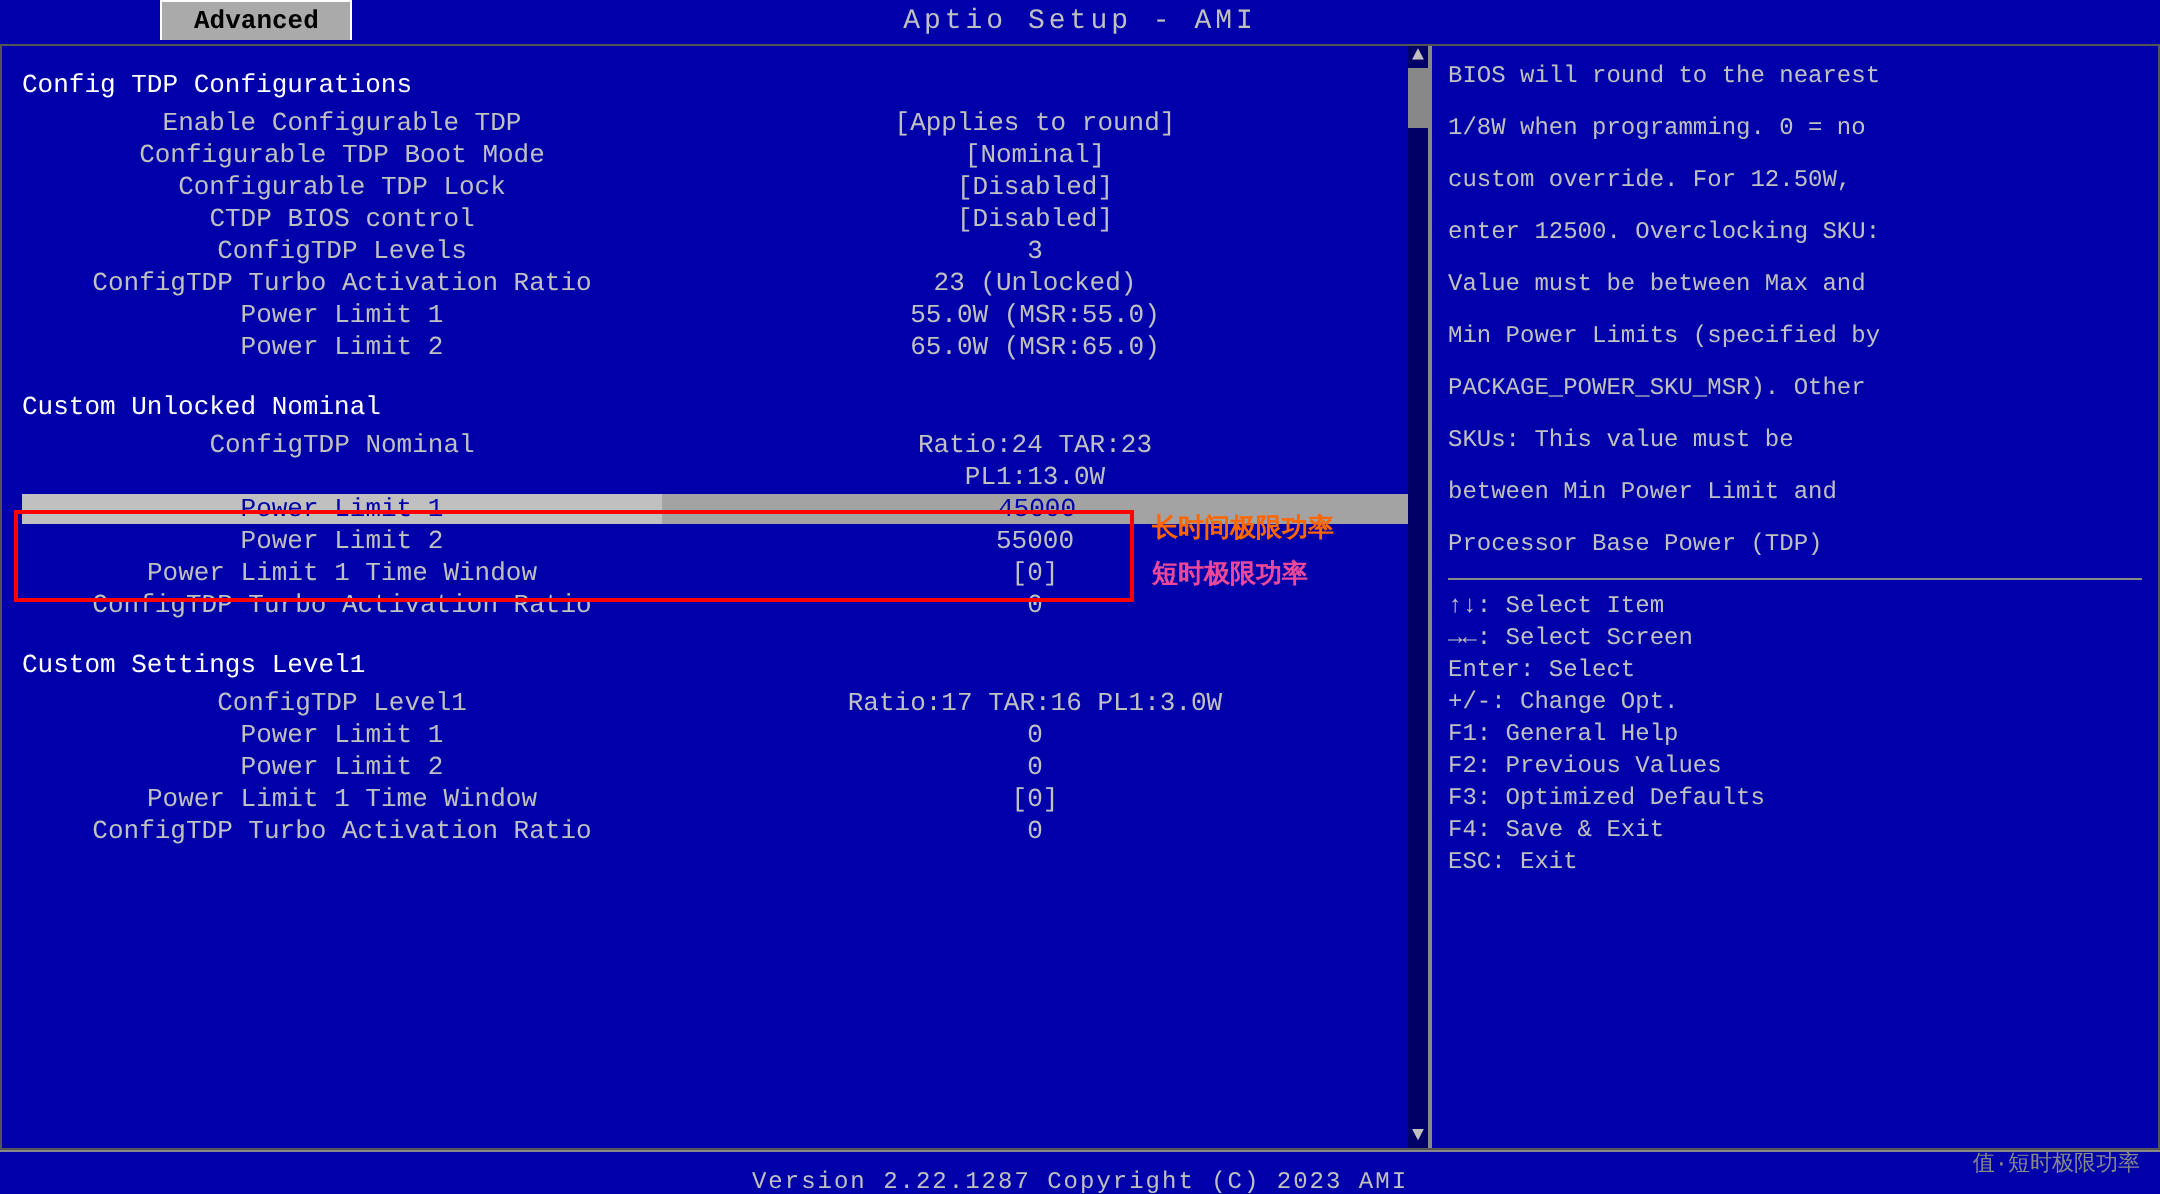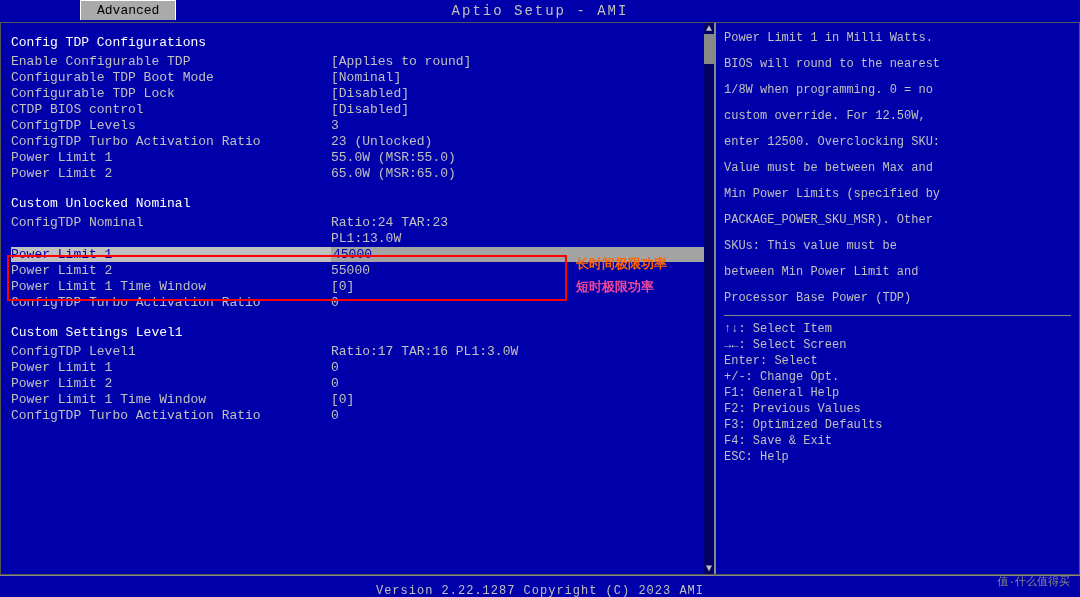"Advanced" #tab-advanced { font-weight: normal -> bold }
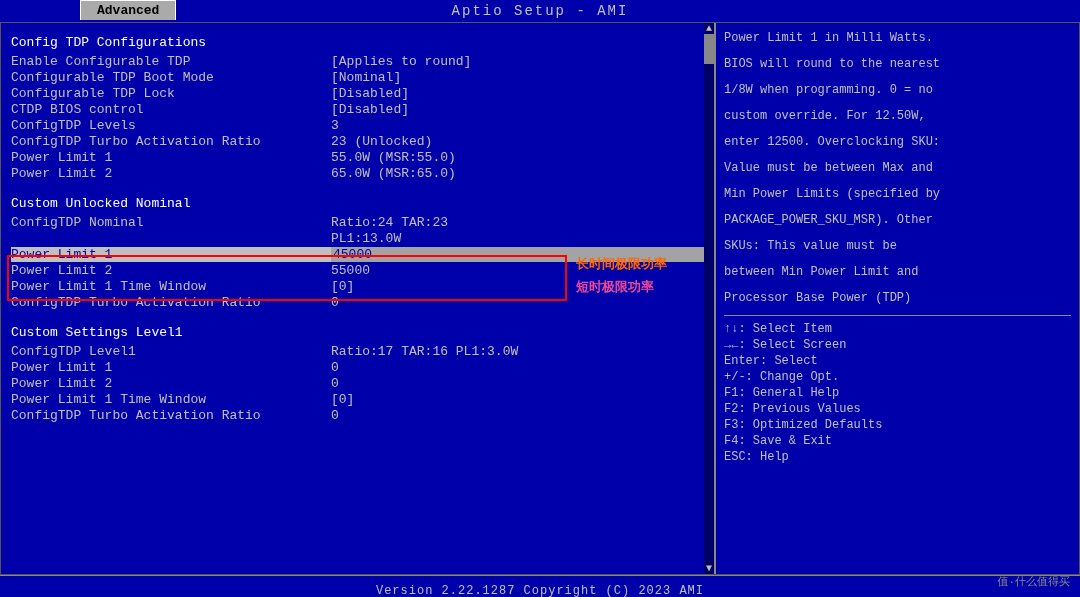"Power Limit 1 in Milli" div.help-text { html: <div>Power Limit 1 in Milli Watts.</div> -> none }
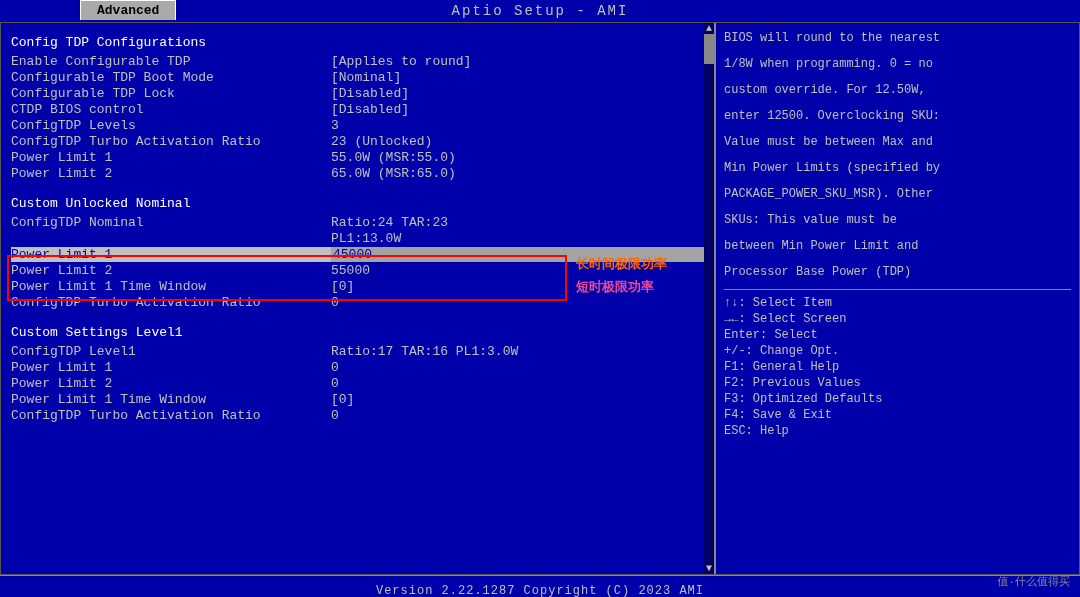"Enable Configurable TDP" .config-row { text-align: none -> center }
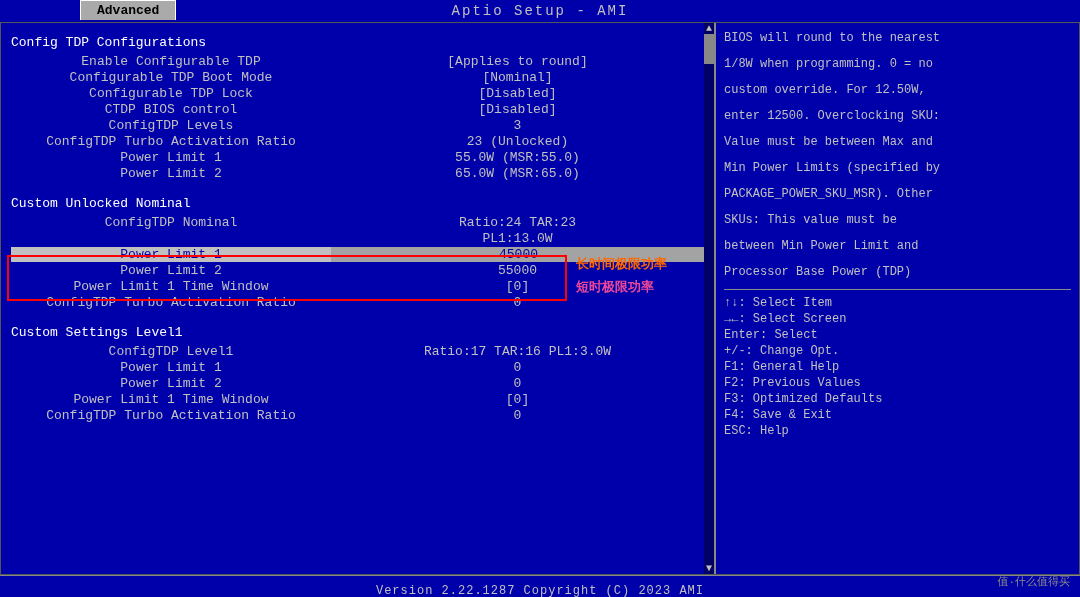"ESC: Help" div.key-help-row { text: Help -> Exit }
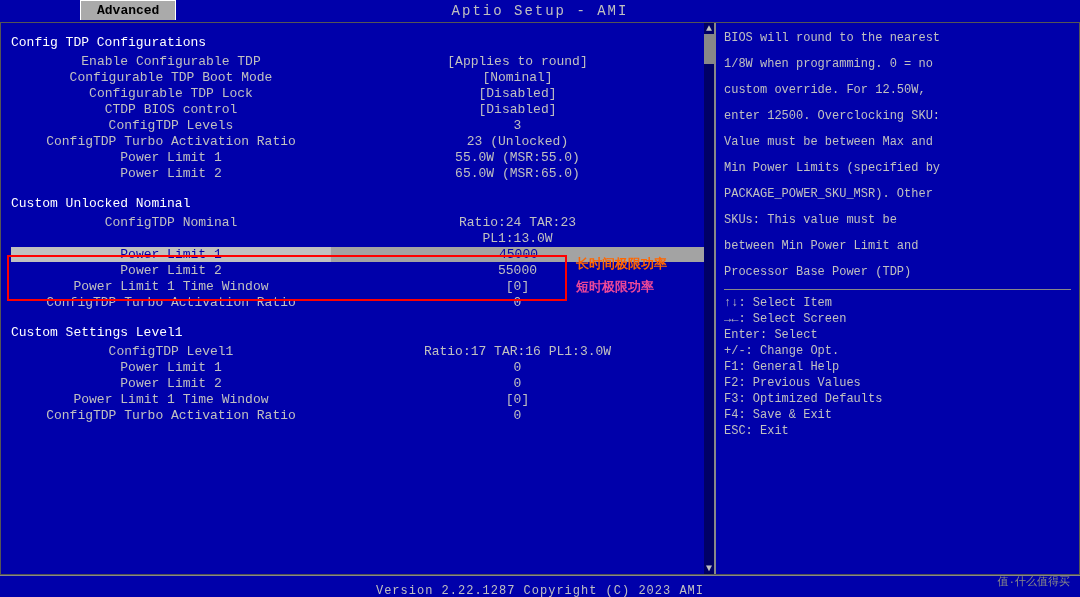"值·什么值得买" div { text: 什么值得买 -> 短时极限功率 }
